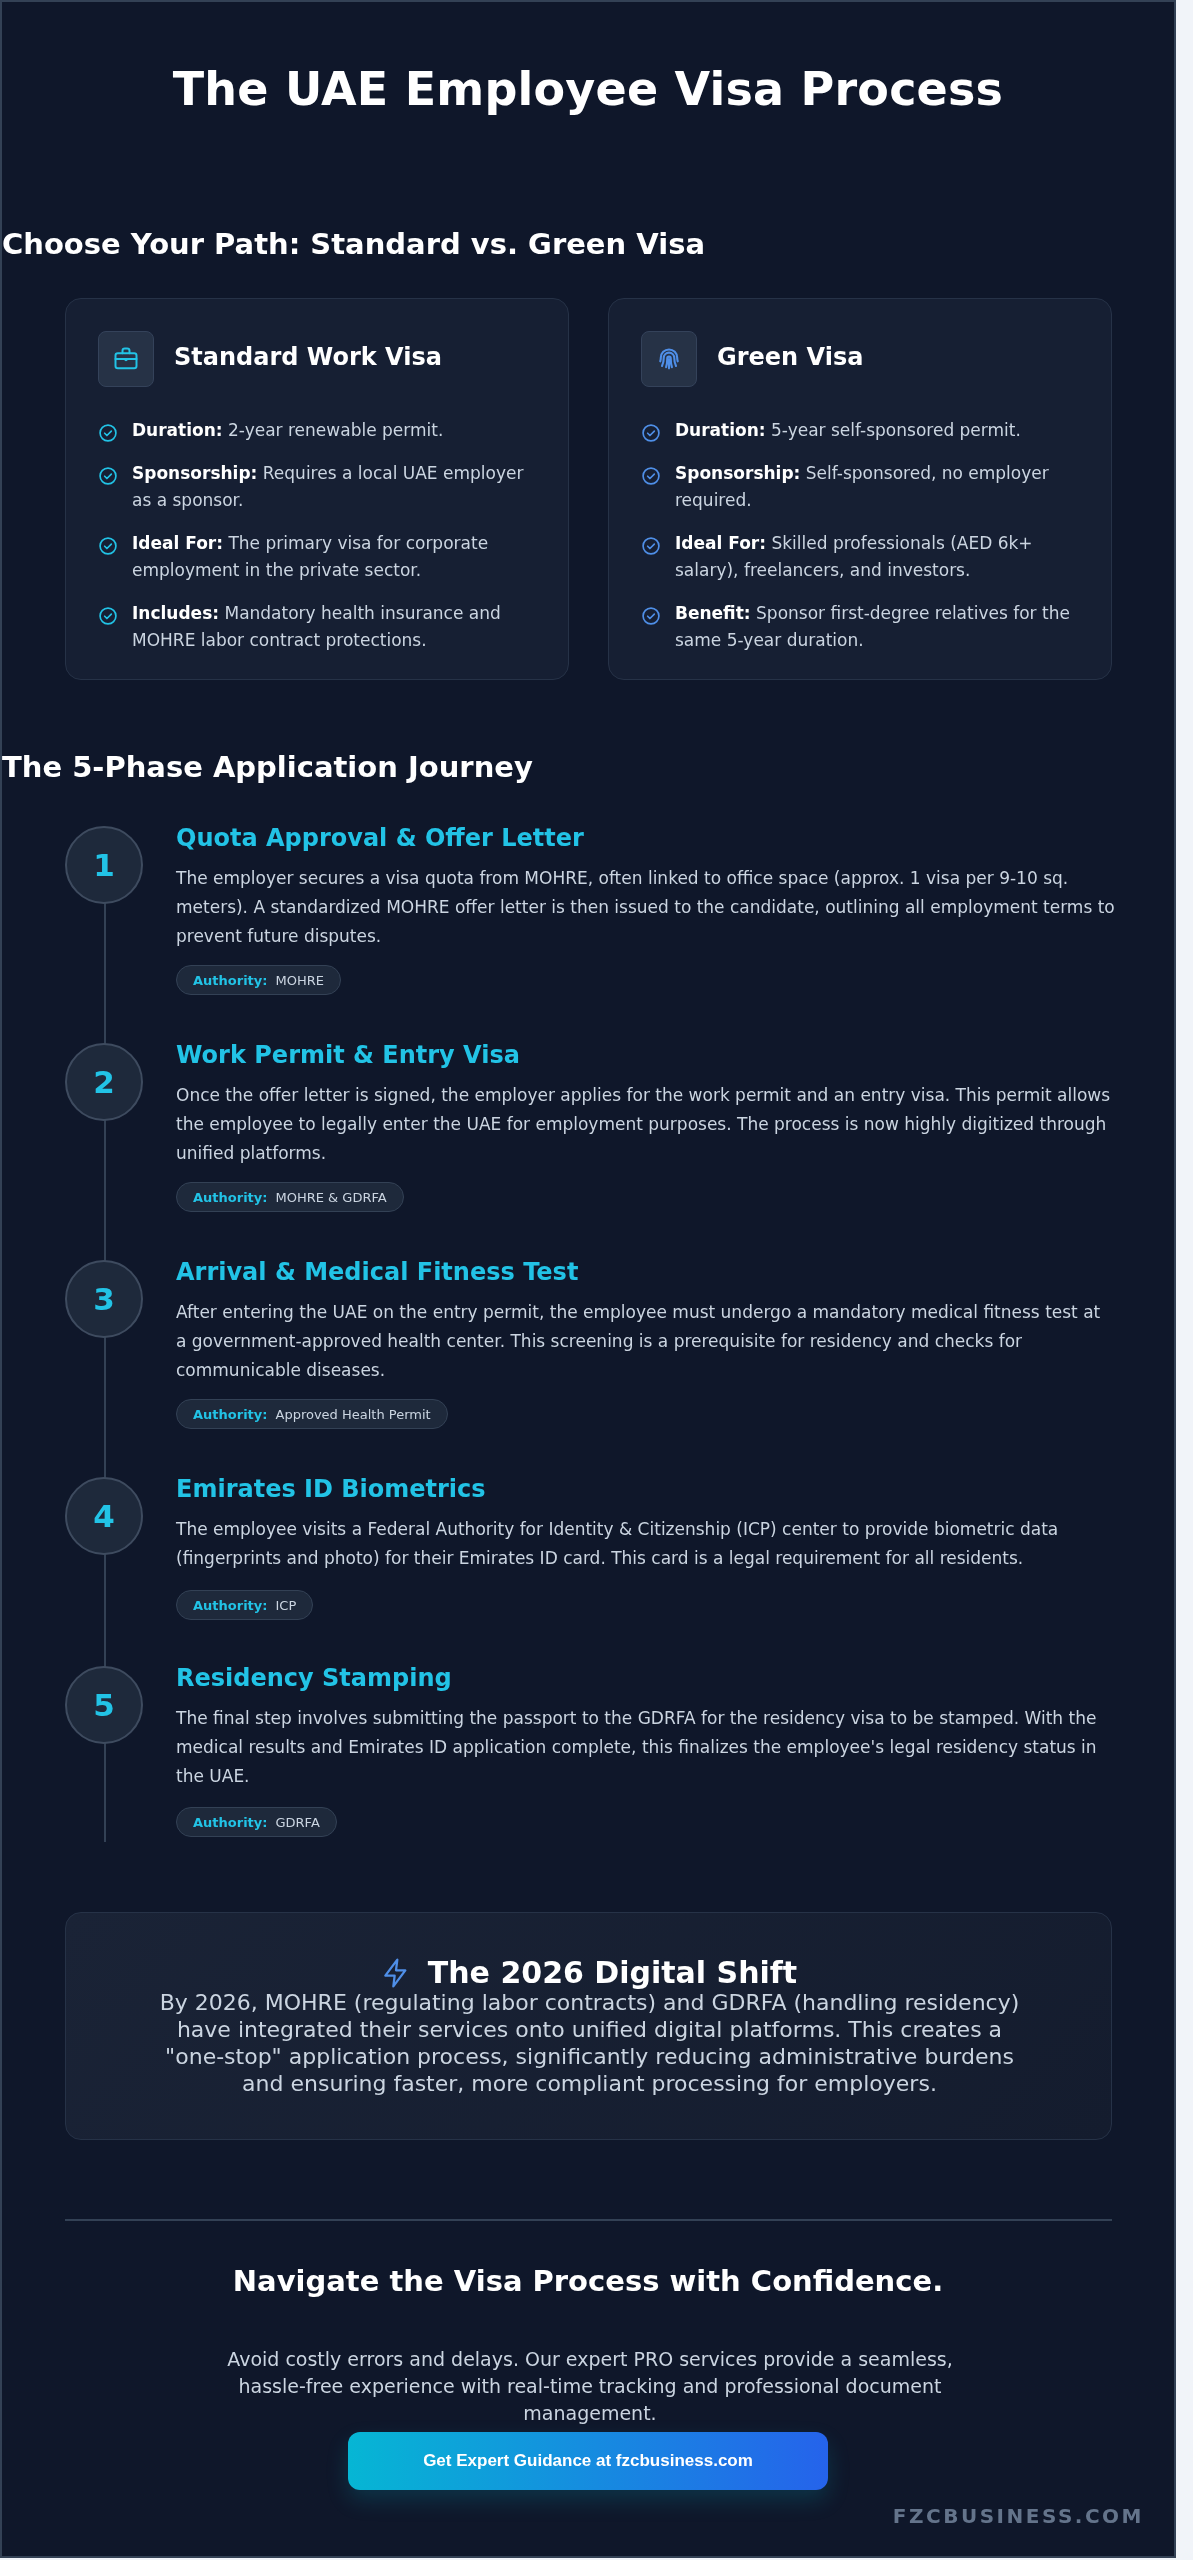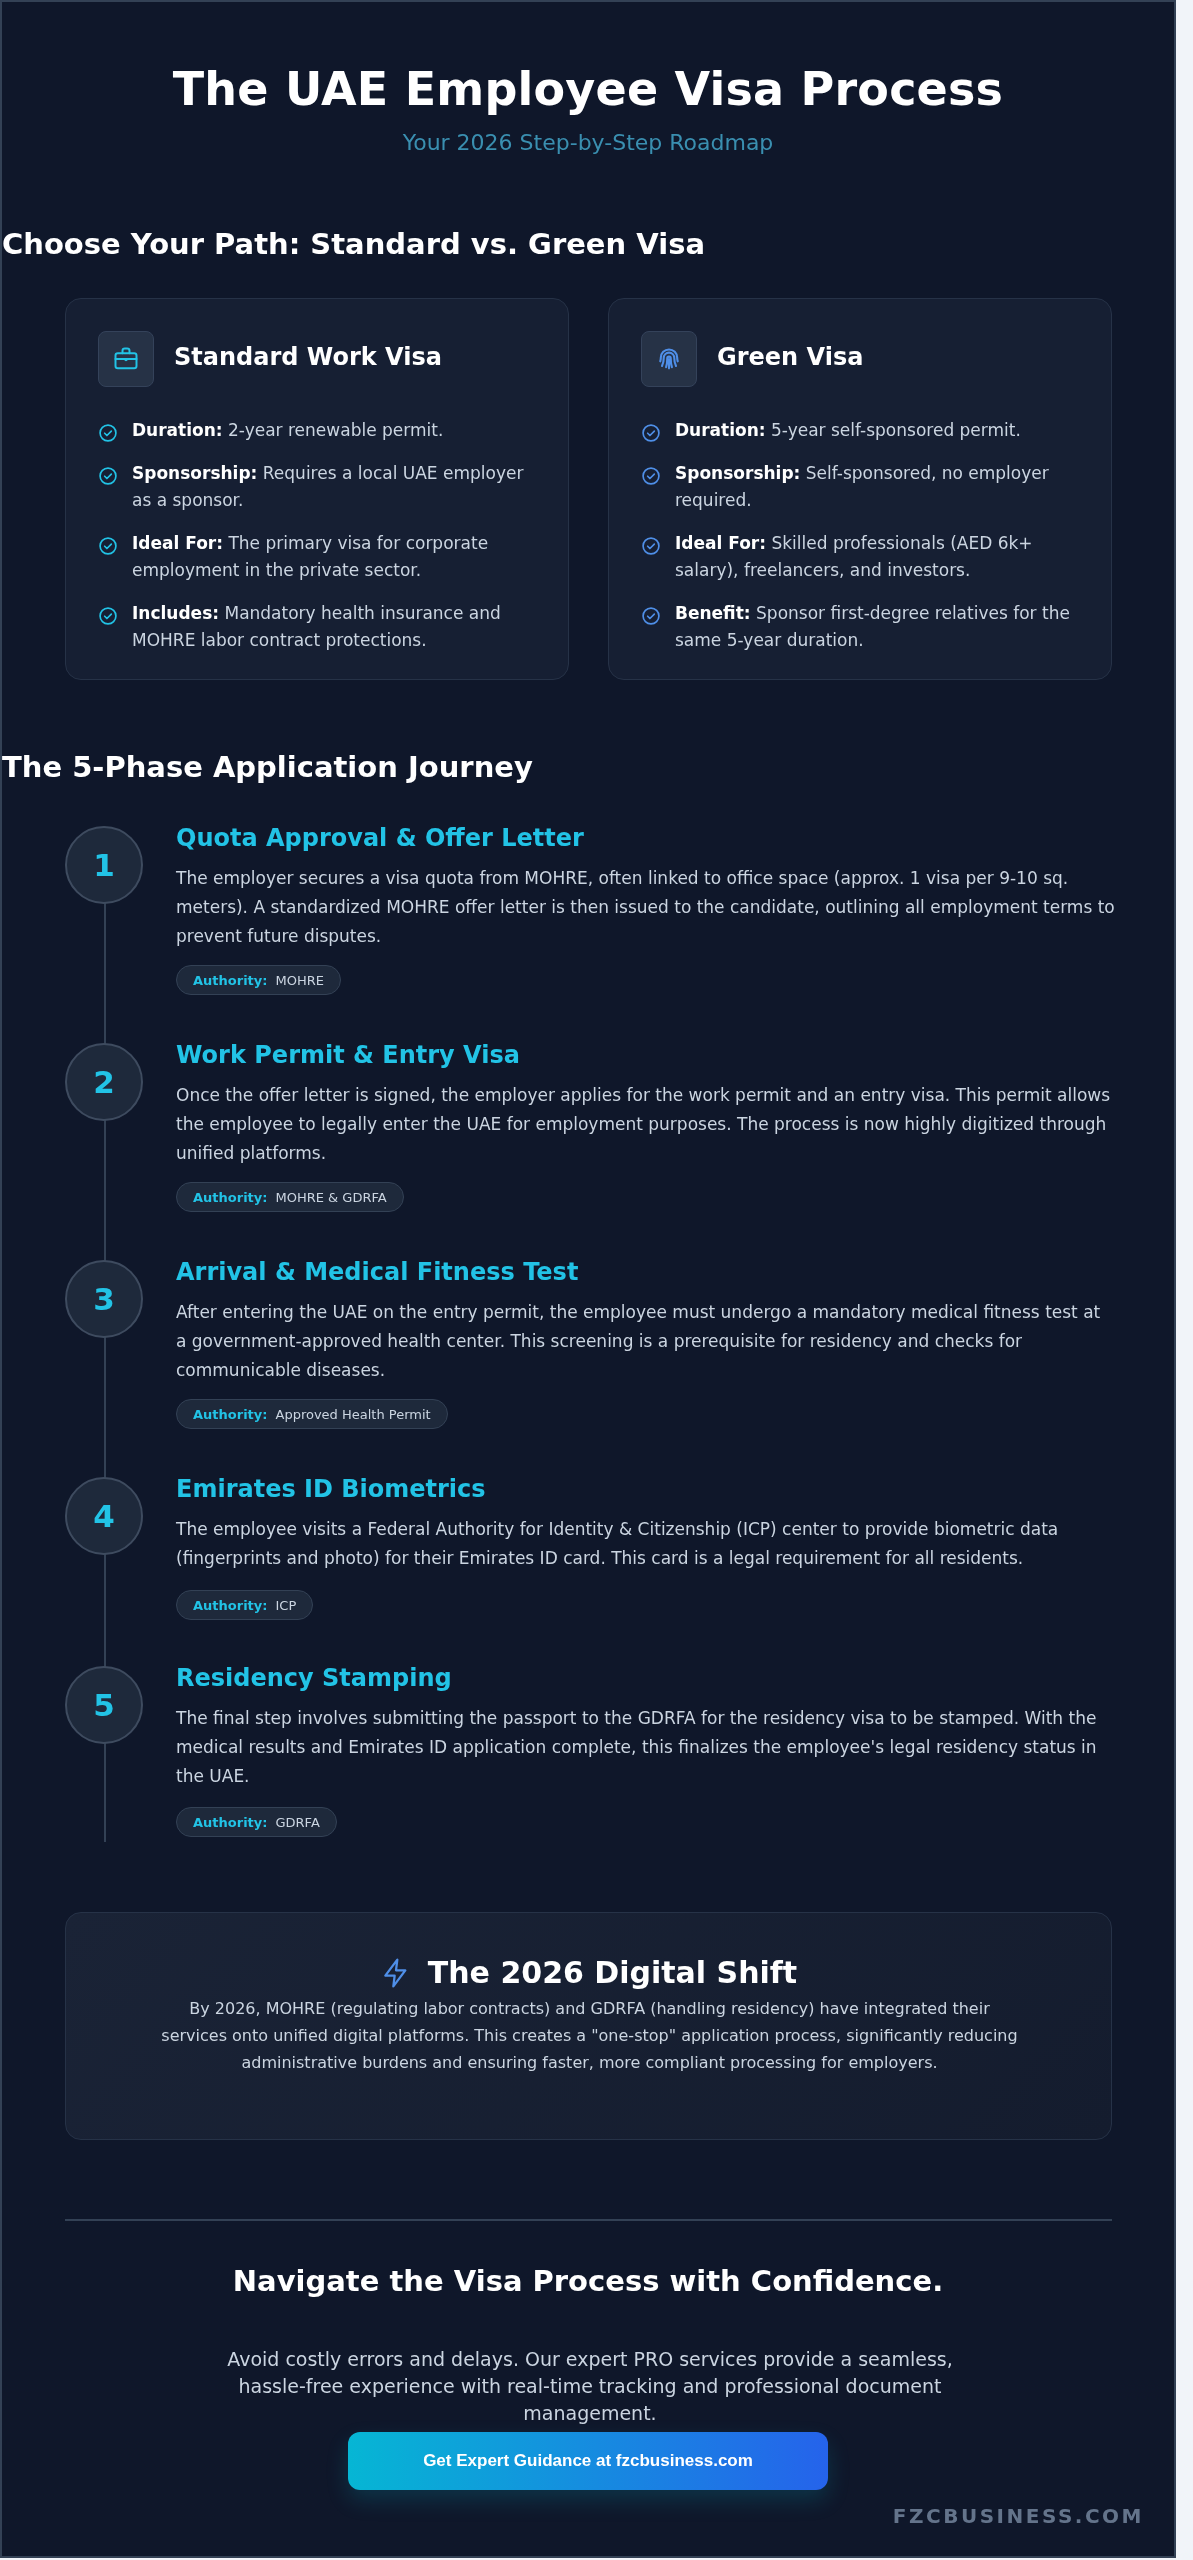"Your 2026 Step-by-Step Roadmap" div.hero-sub { html: <div>Your 2026 Step-by-Step Roadmap</div> -> none }
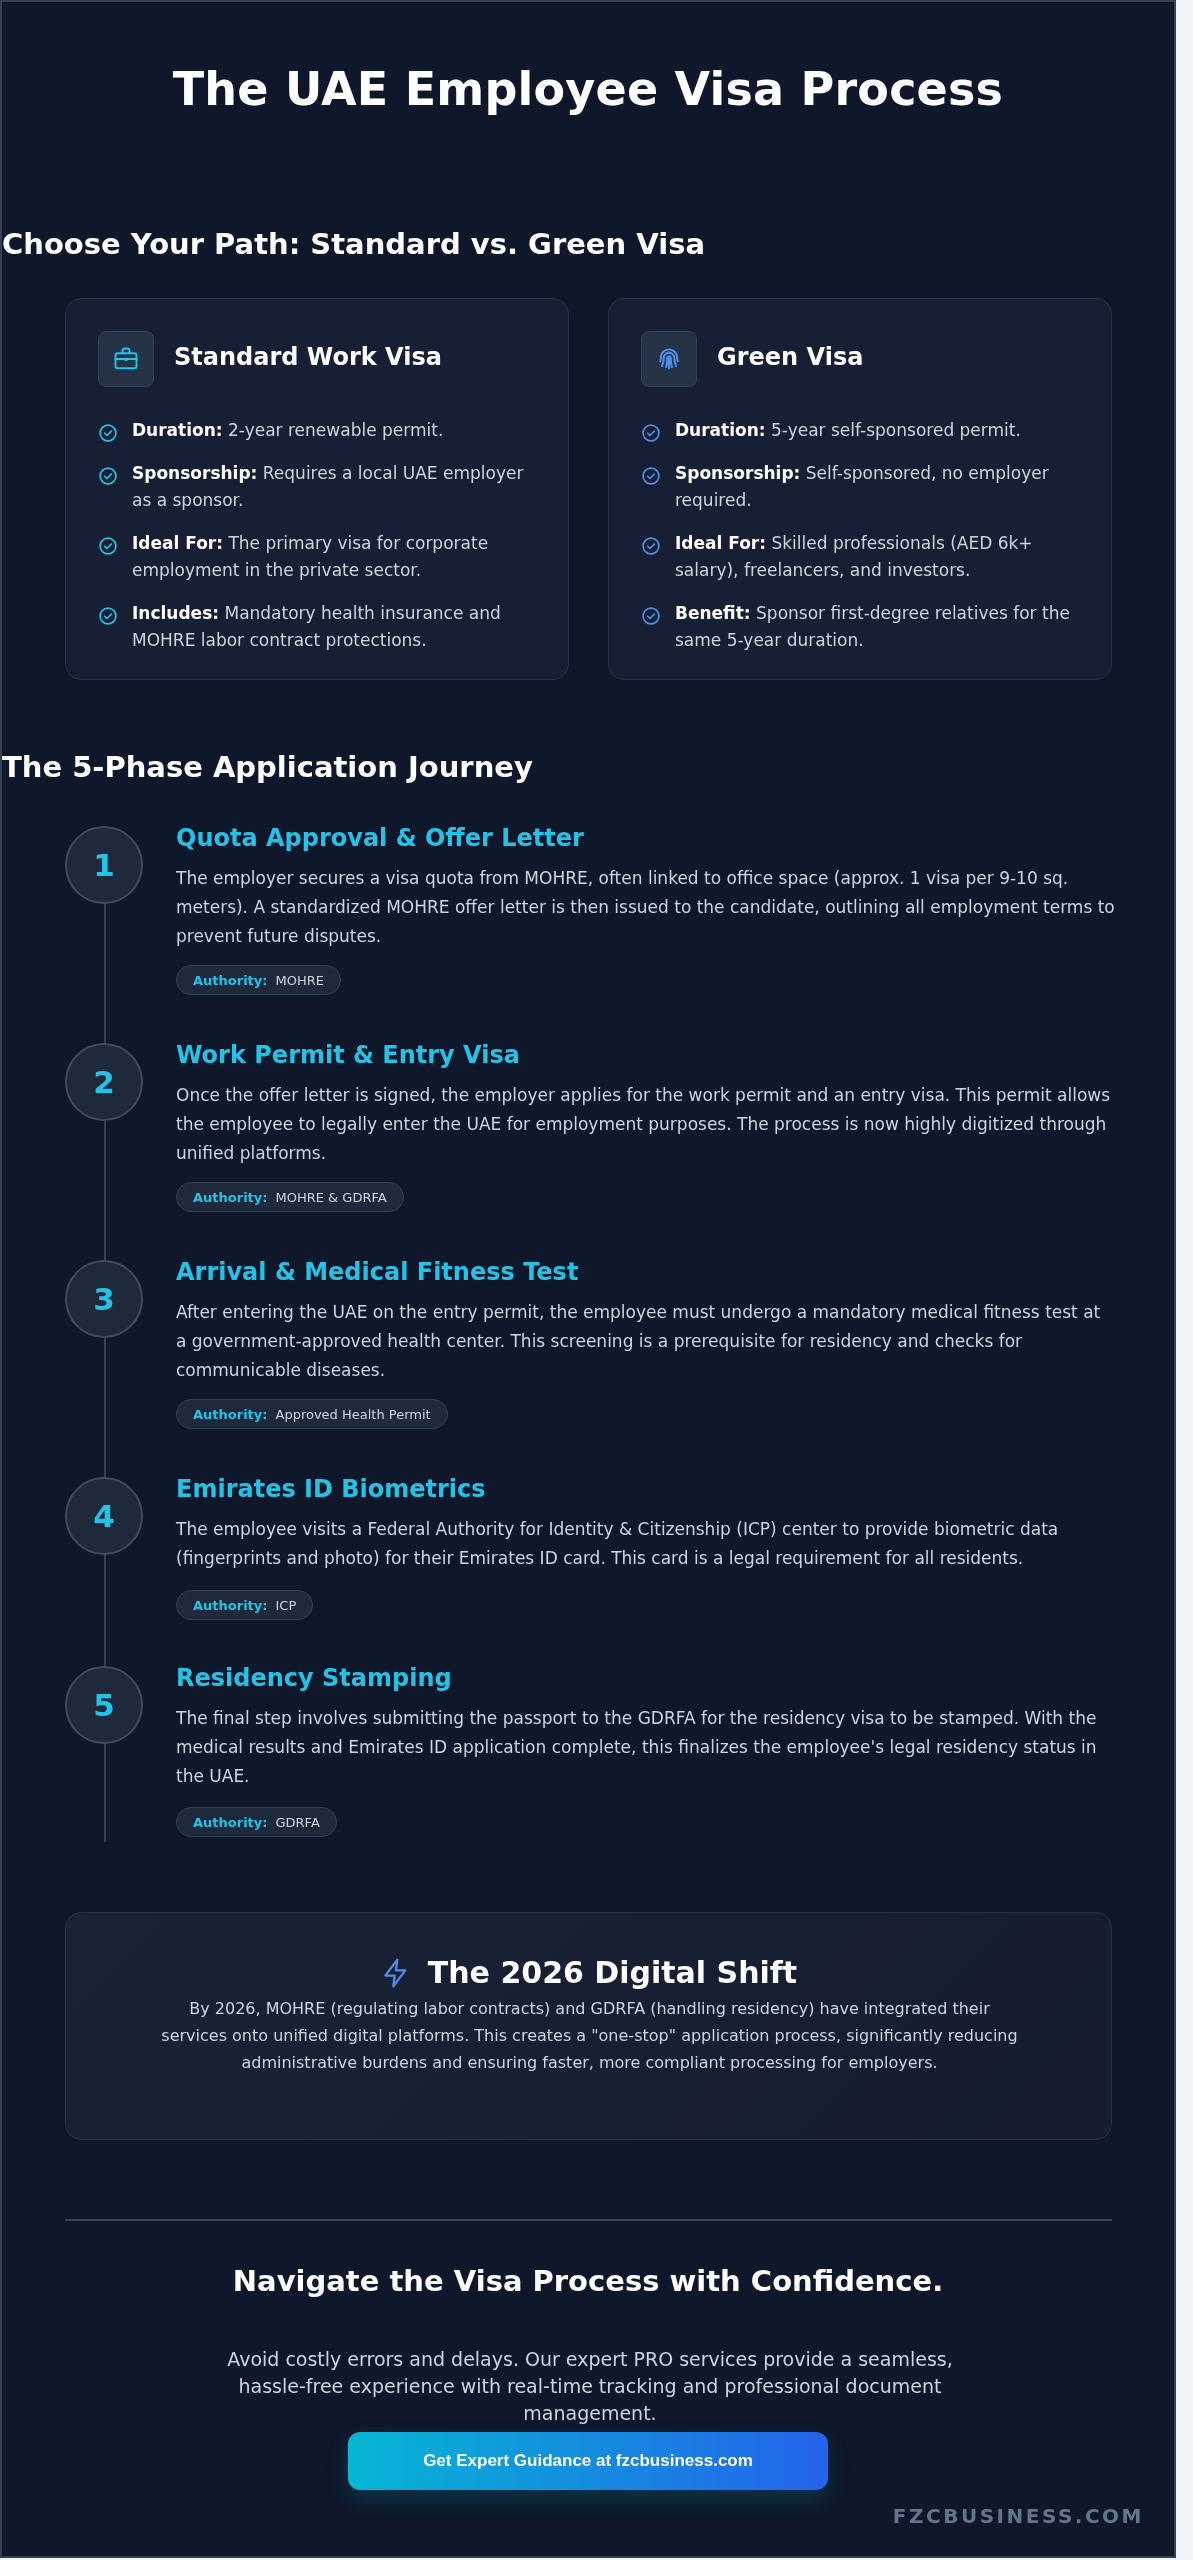"By 2026, MOHRE (regulating labor" .shift-text { font-size: 16px -> 22px; top: 82px -> 76px }
